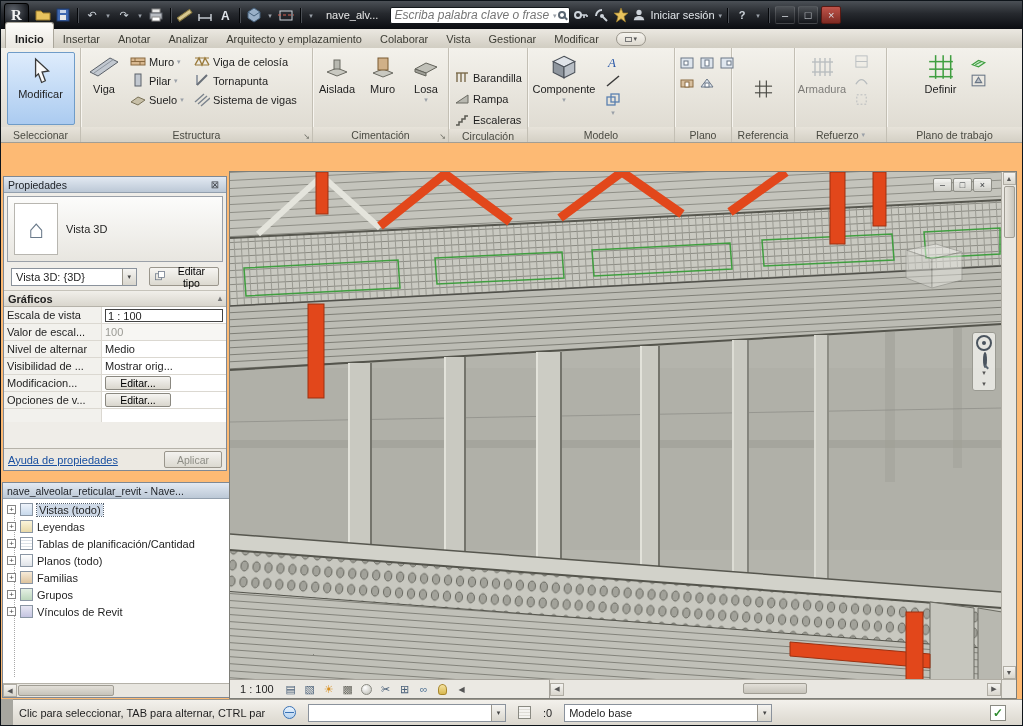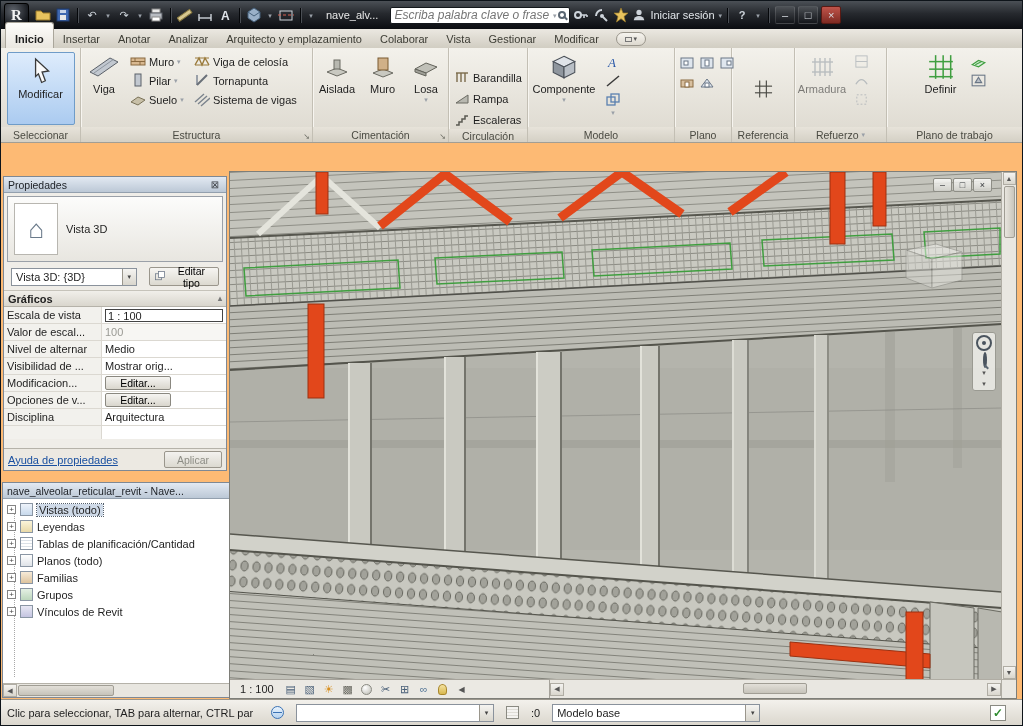"Disciplina" div.prow { html: <div> <span>Disciplina</span> <span>Arquitectura</span> </div> -> none }
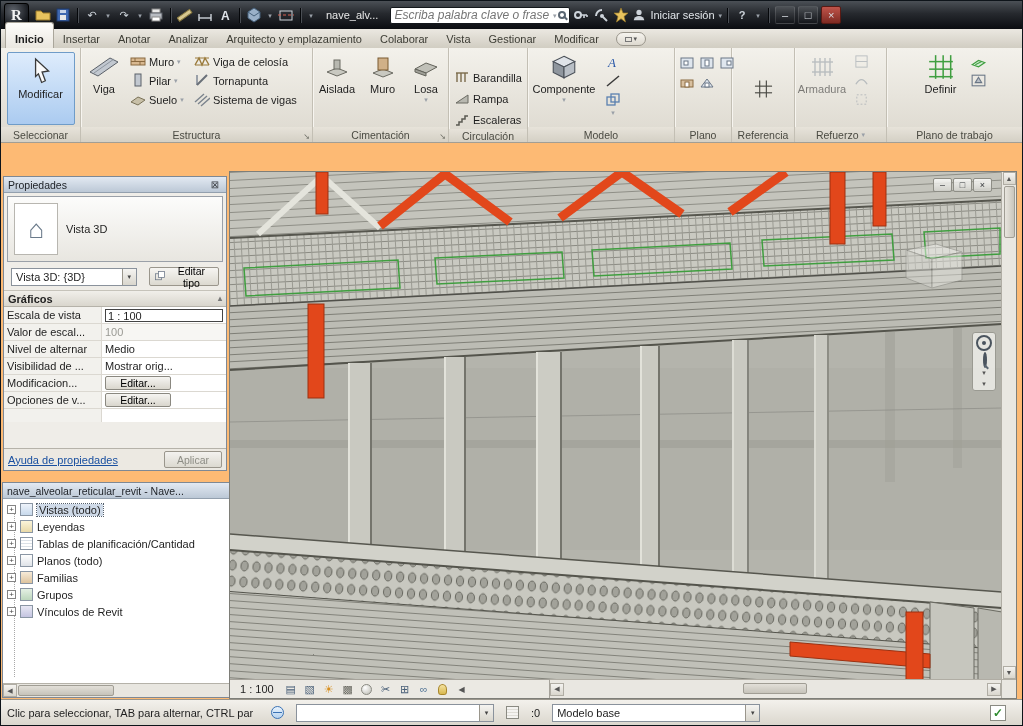"Clic para seleccionar, TAB para" .statusbar { left: 0 -> 12px }
